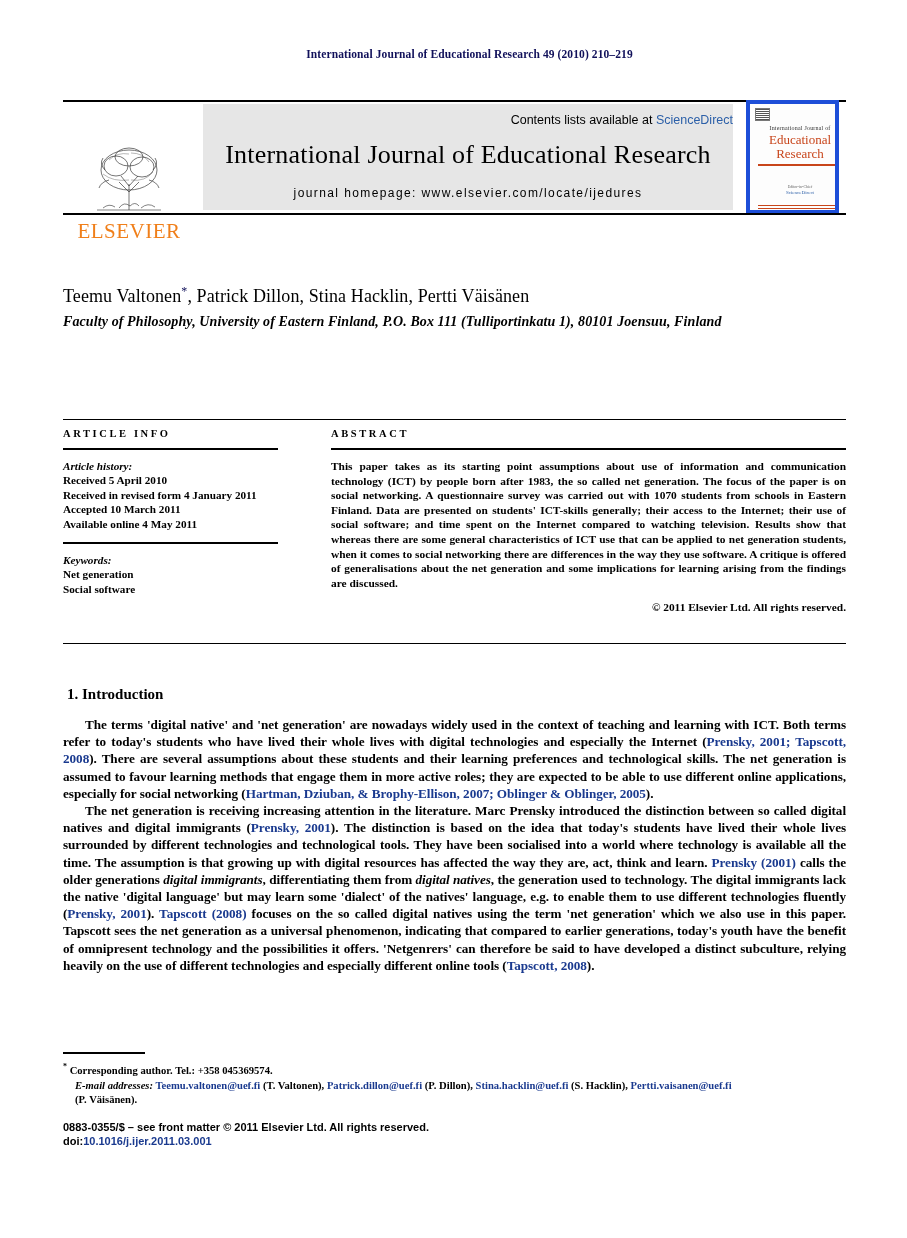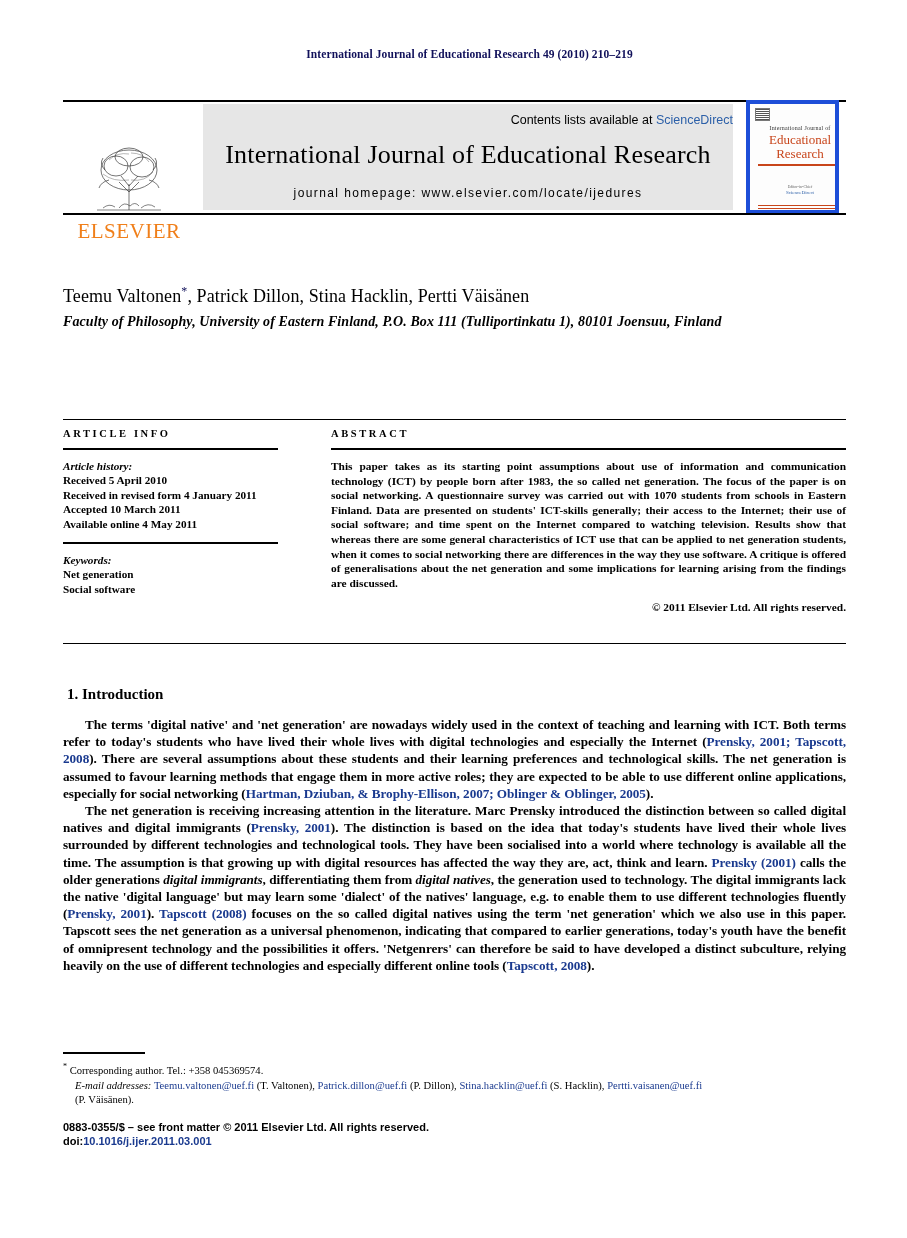"* Corresponding author. Tel.: +358" .fn-line { font-weight: normal -> bold }
